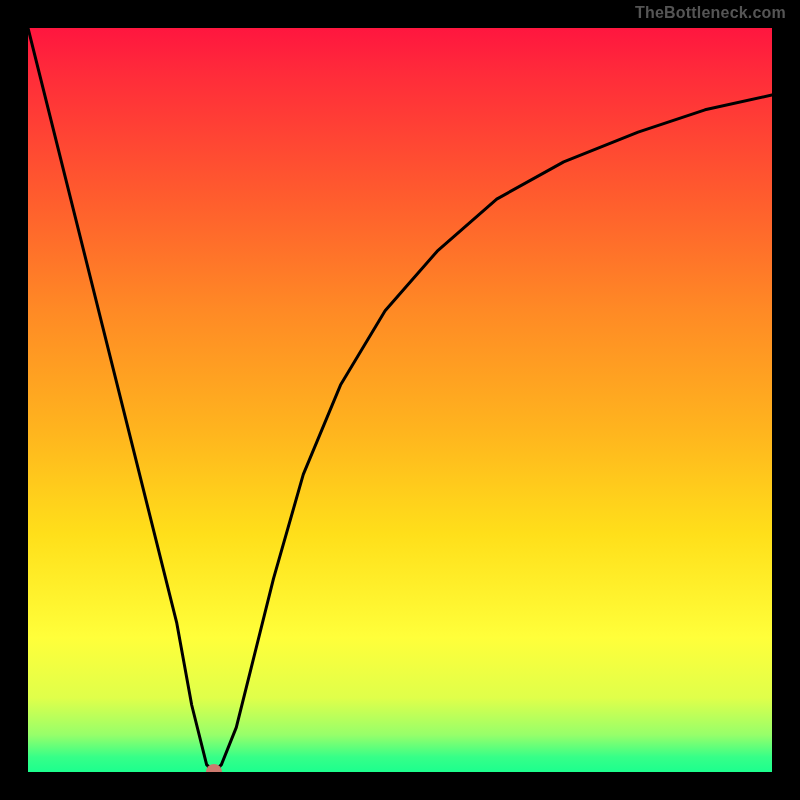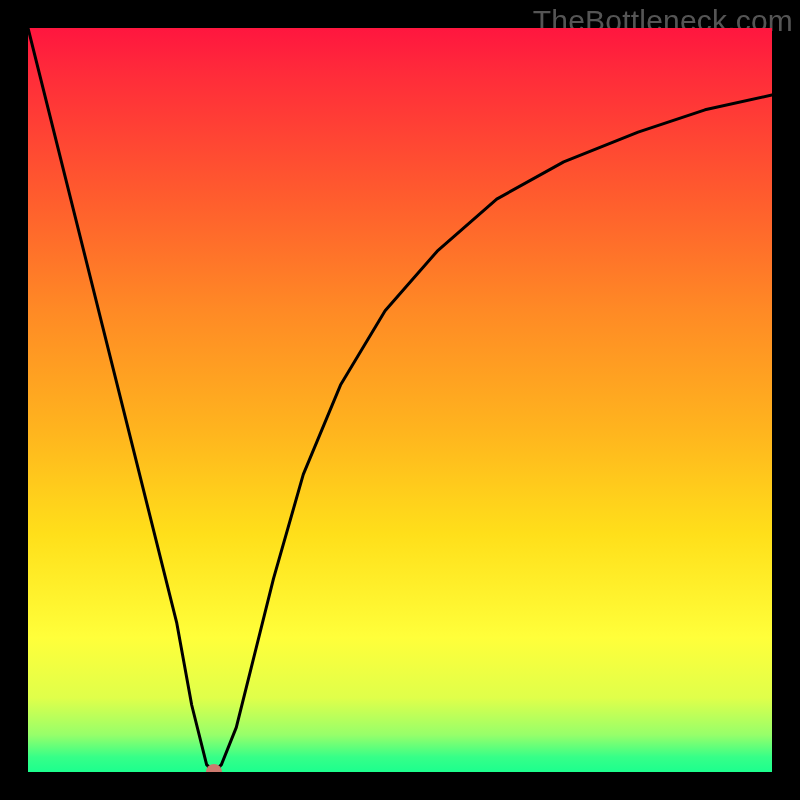"TheBottleneck.com" .watermark { font-size: 30px -> 16px; font-weight: 400 -> 700; right: 7px -> 14px }
